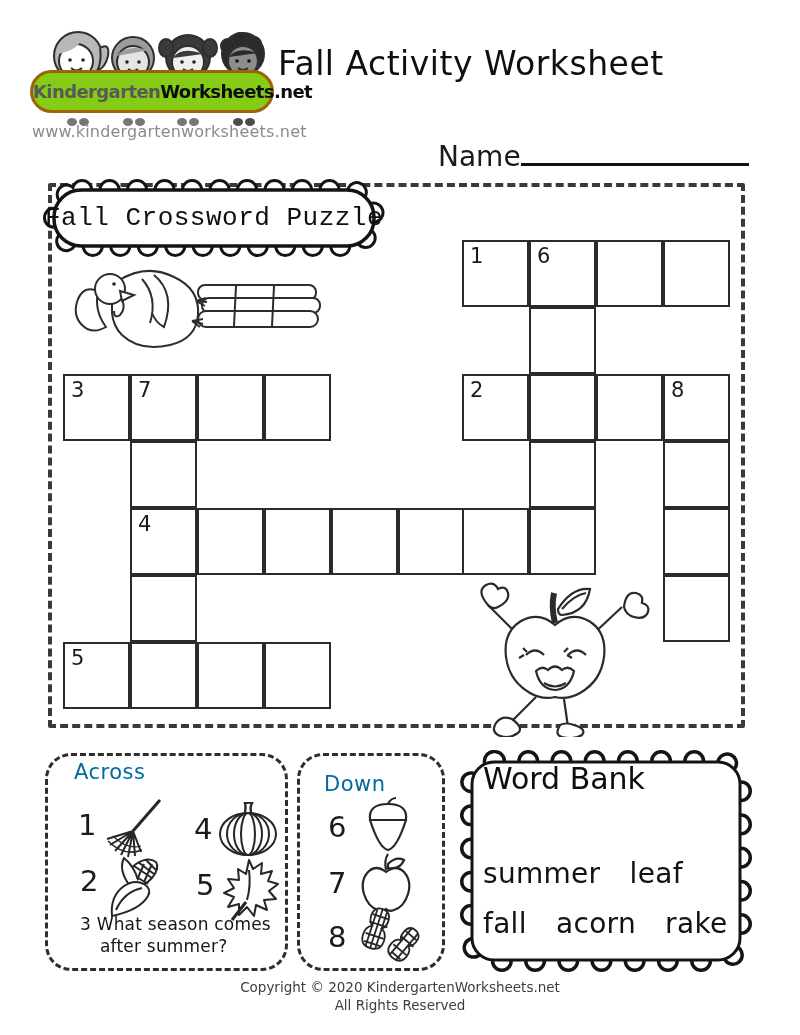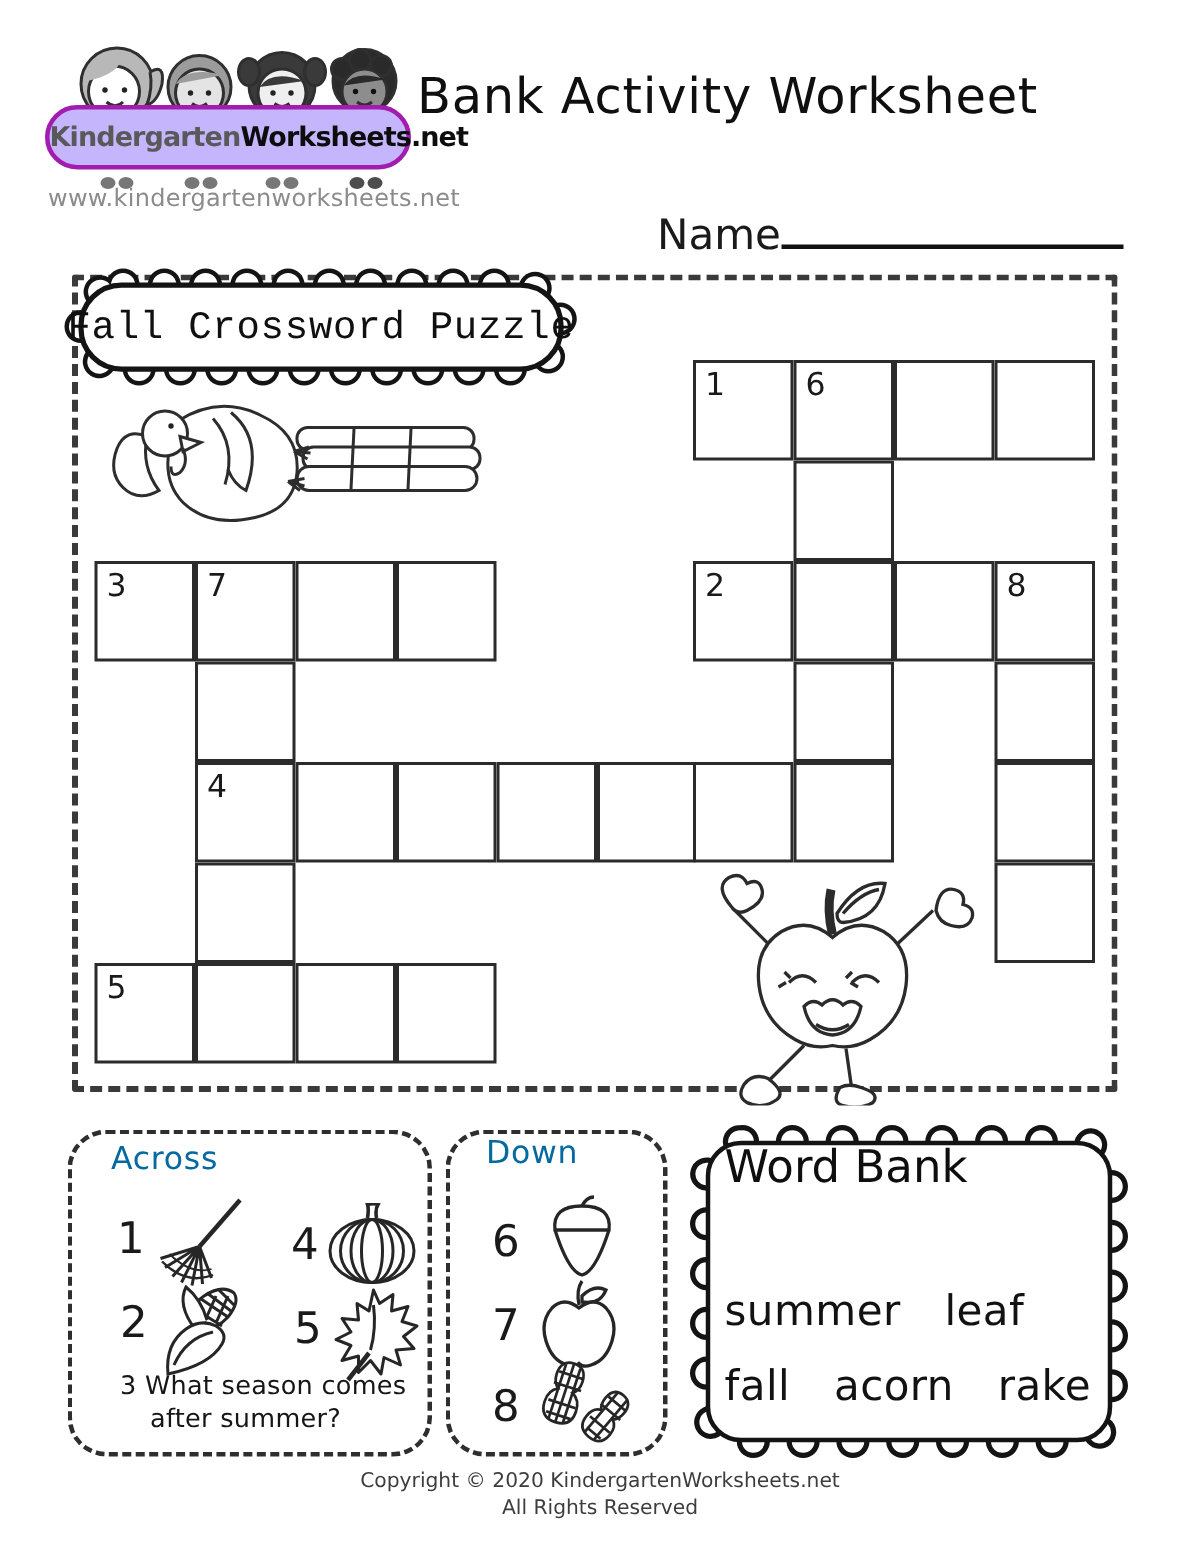"Bank Activity Worksheet" div.abs { text: Bank -> Fall }
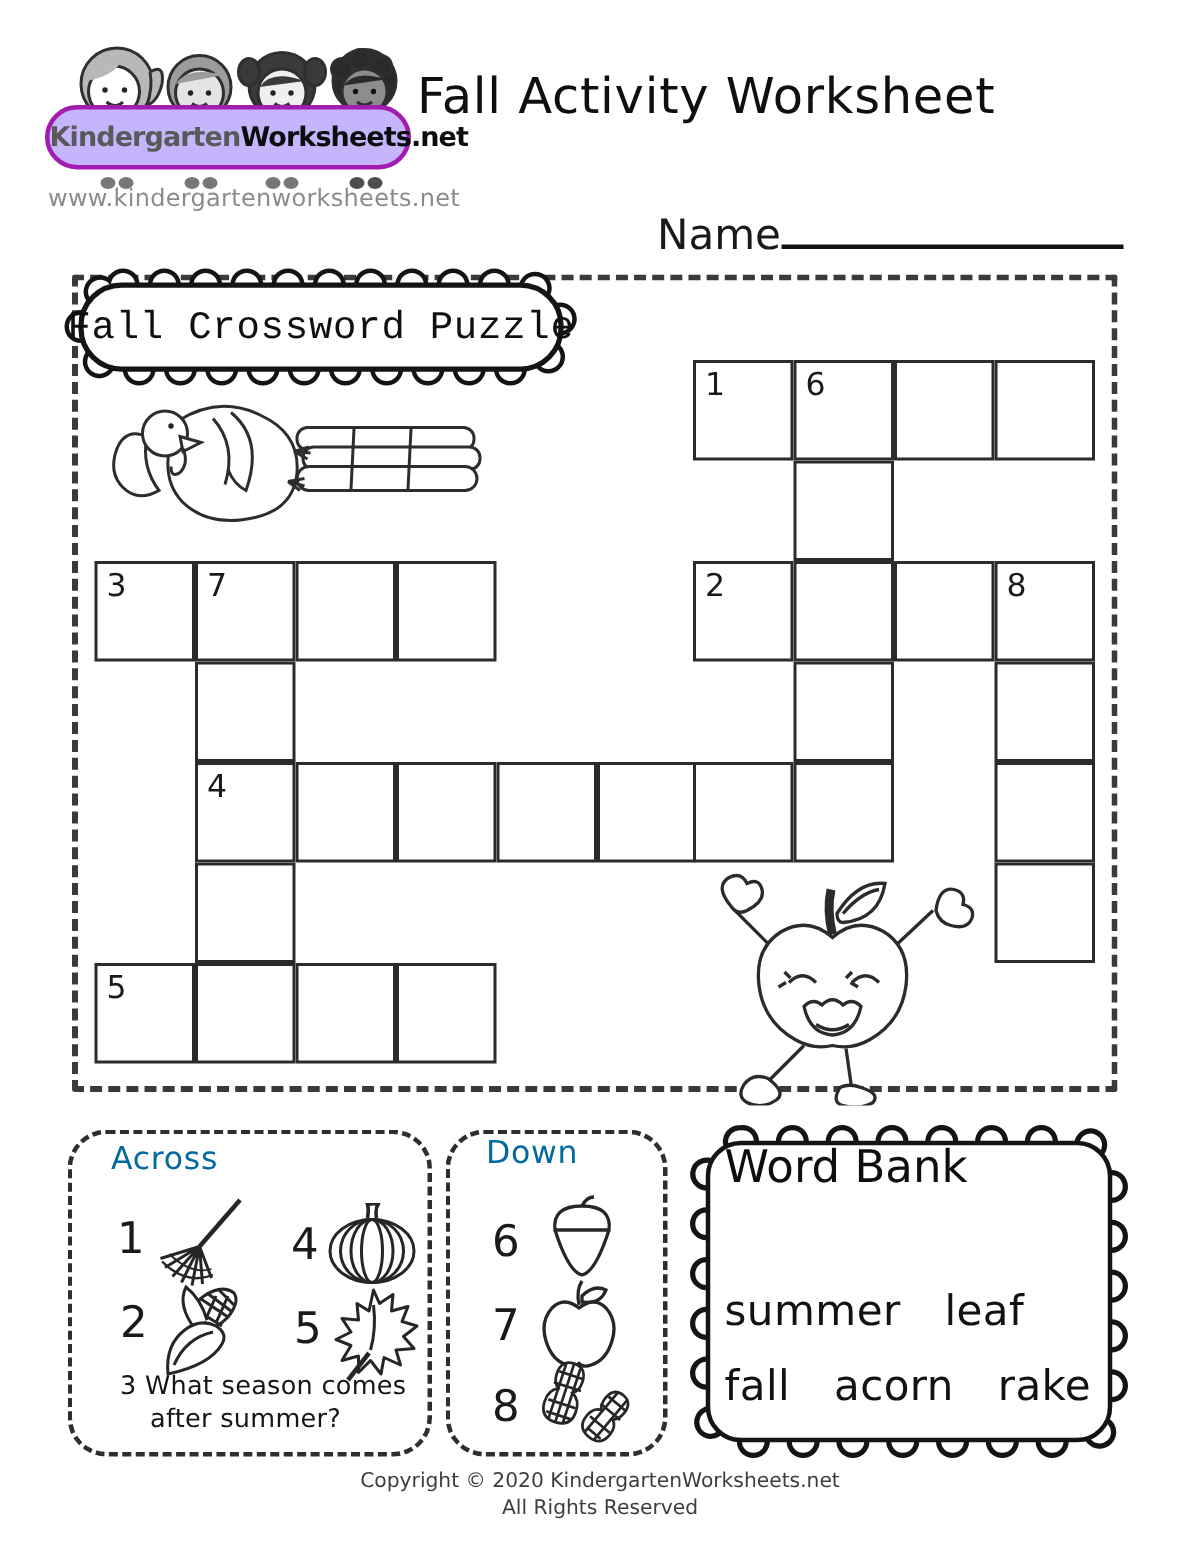"Kindergarten" .logo-pill { background: #c4b5fd -> #84cc16; border: 3px solid #a21caf -> 3px solid #a16207 }
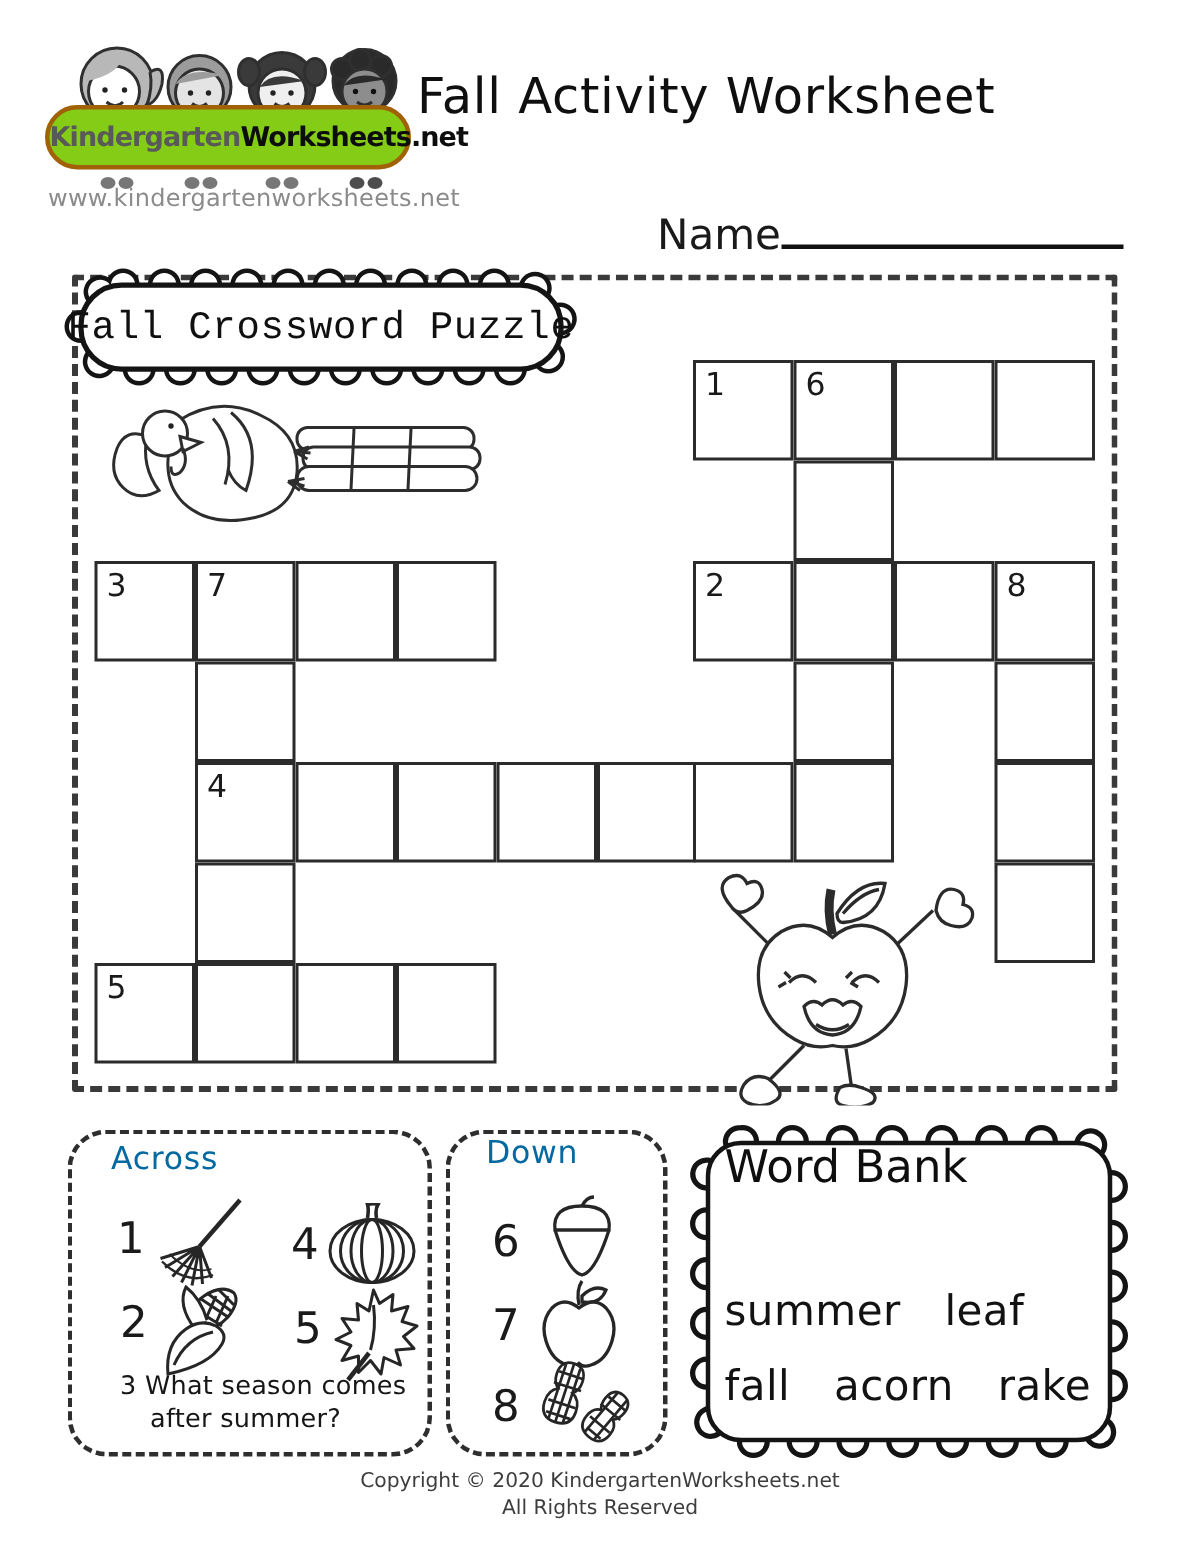"Down" div.box-heading { top: 0 -> 16px }
